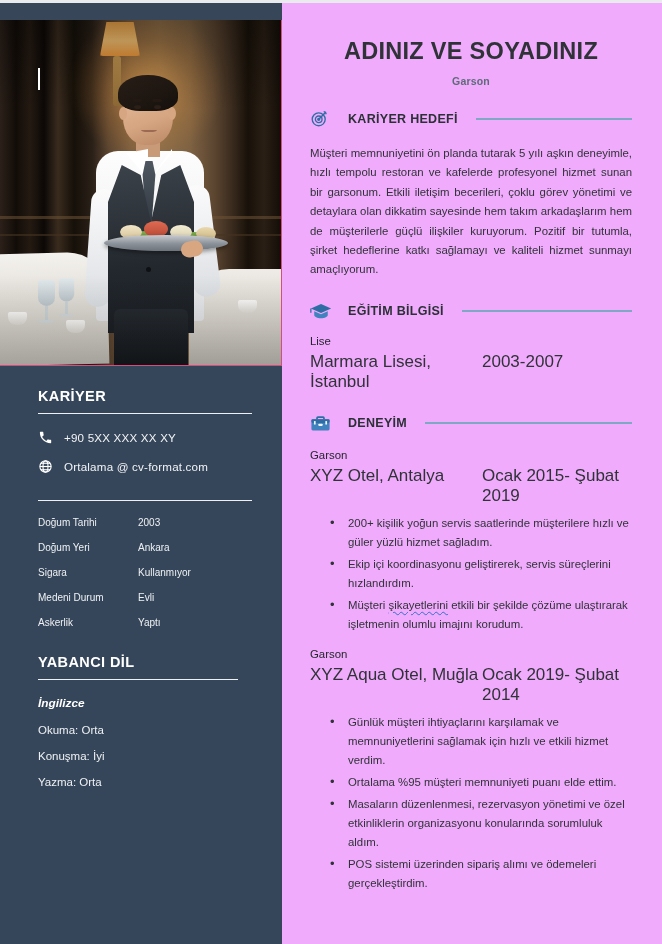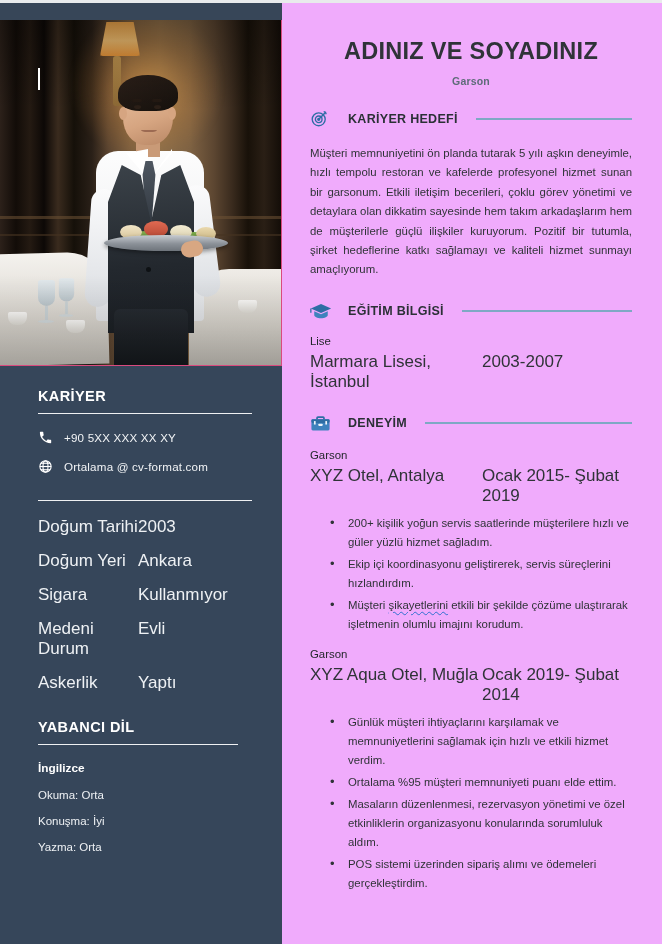"Doğum Tarihi" .info-row { align-items: none -> center; font-size: 17px -> 10px }
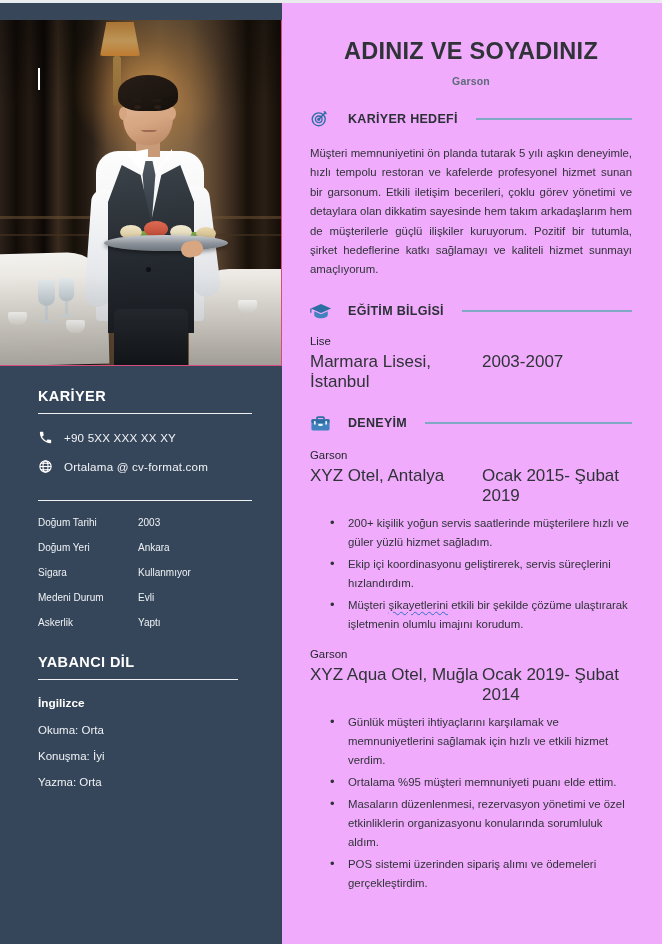"İngilizce" .lang-name { font-style: none -> italic }
